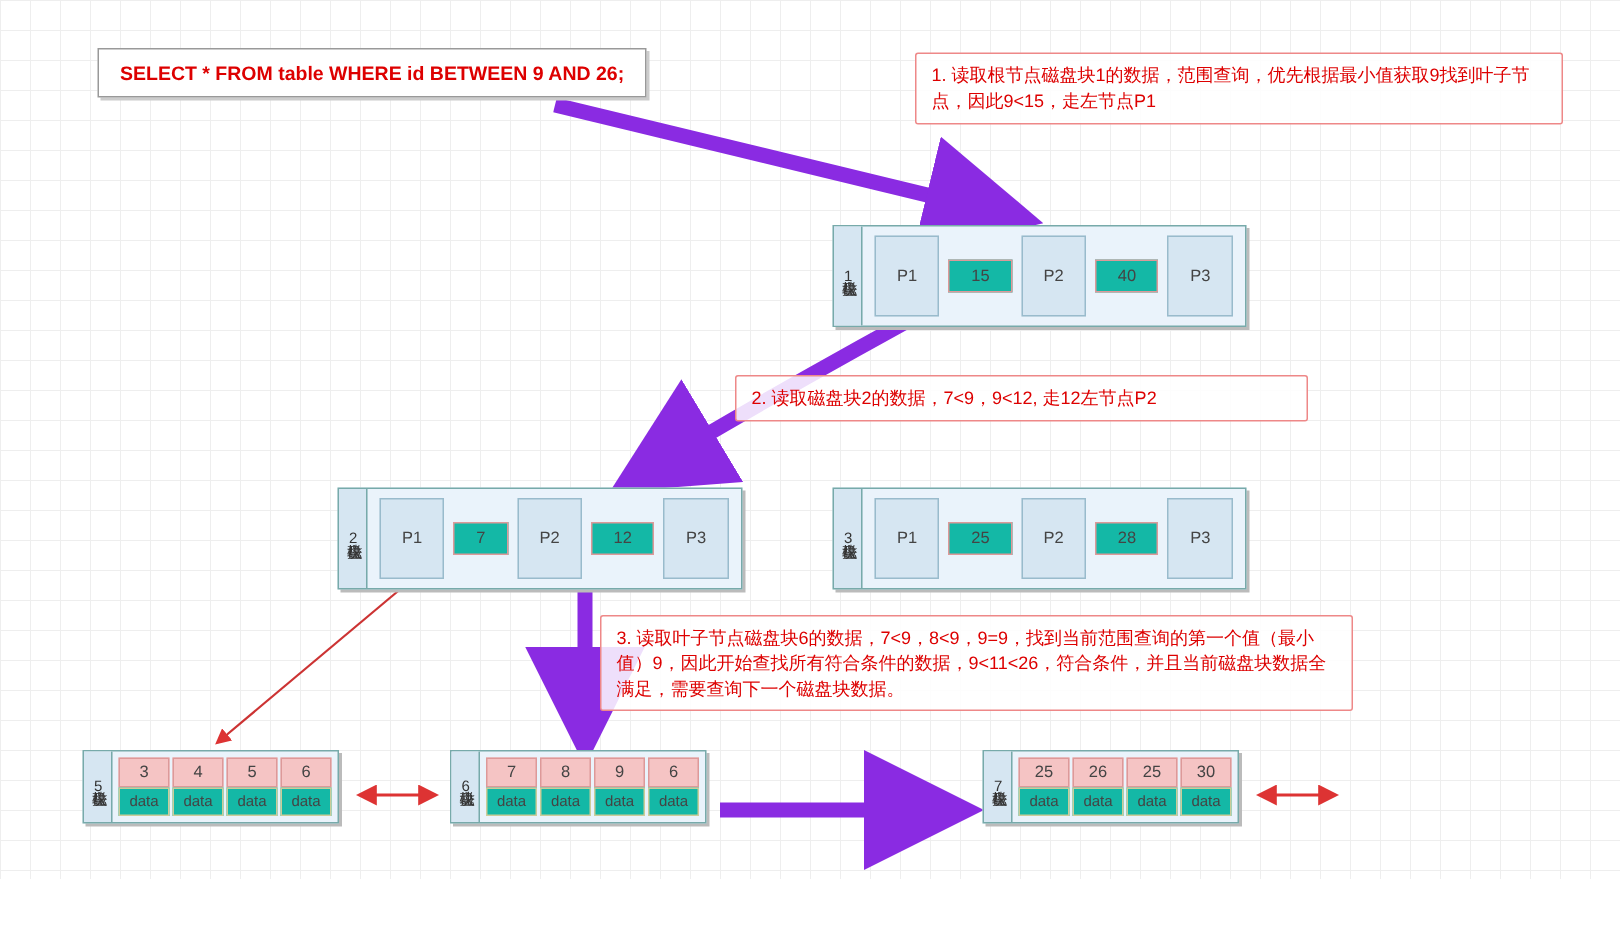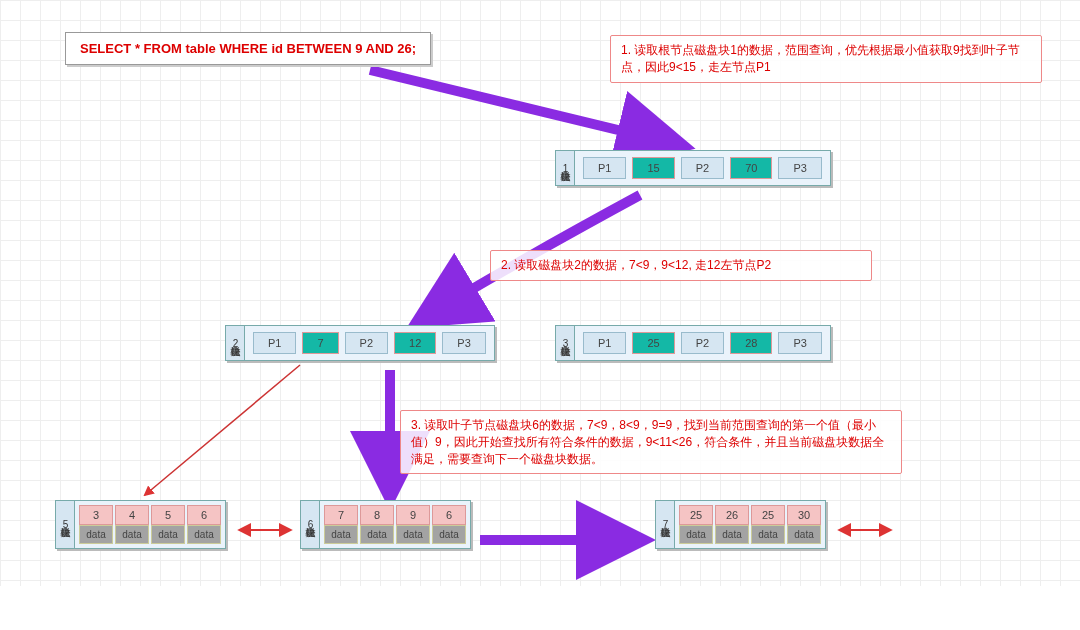"P1" .p { padding: 4px 14px -> 20px 14px }
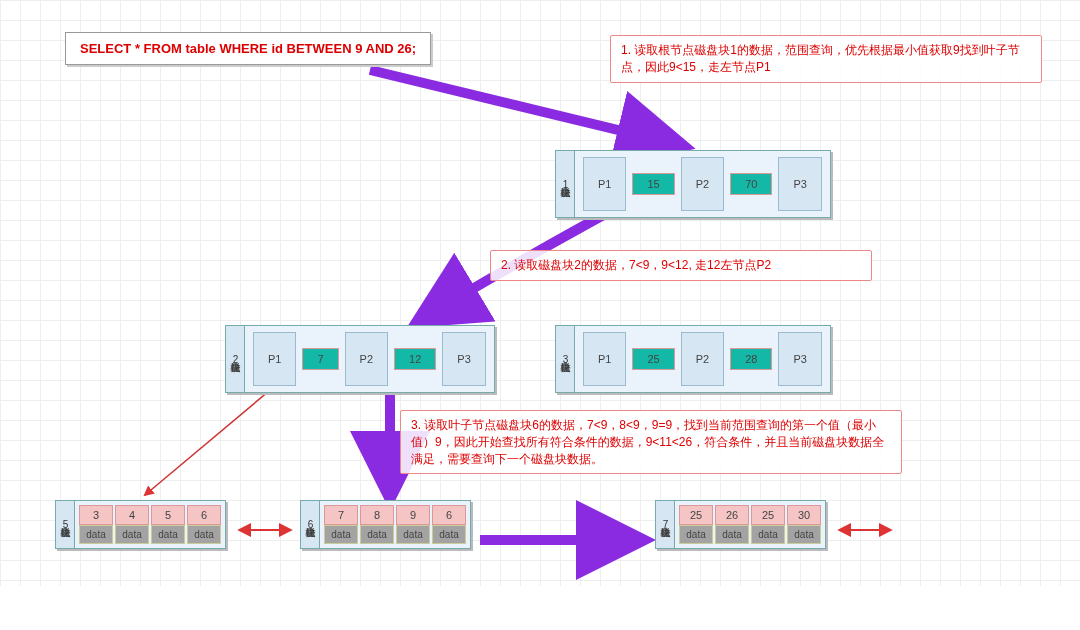"70" div.k { text: 70 -> 40 }
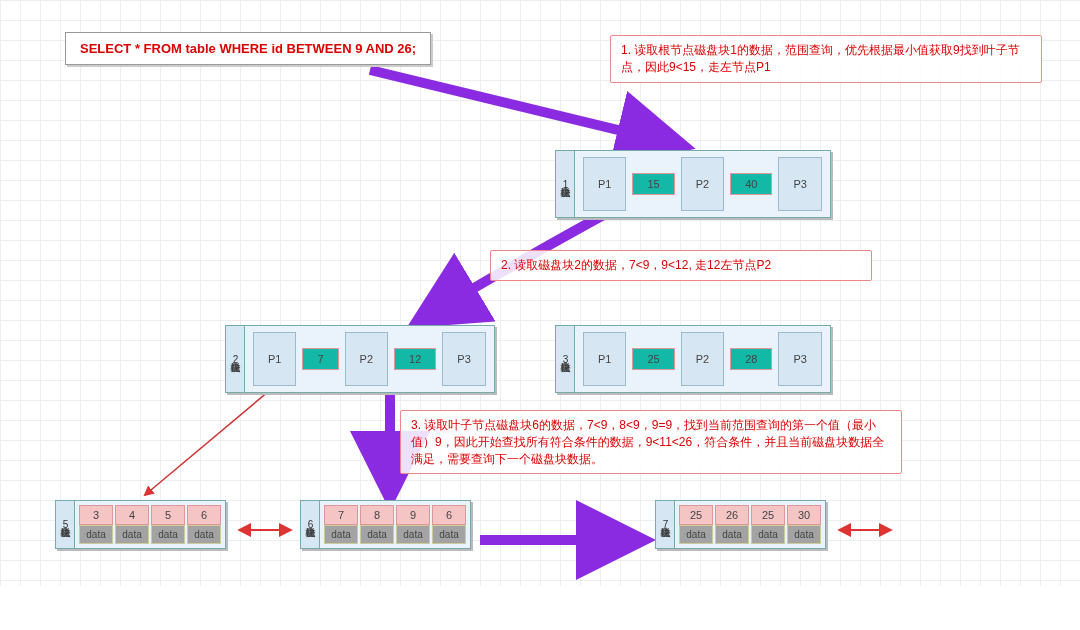"data" .ld { background: #a3a3a3 -> #14b8a6 }
